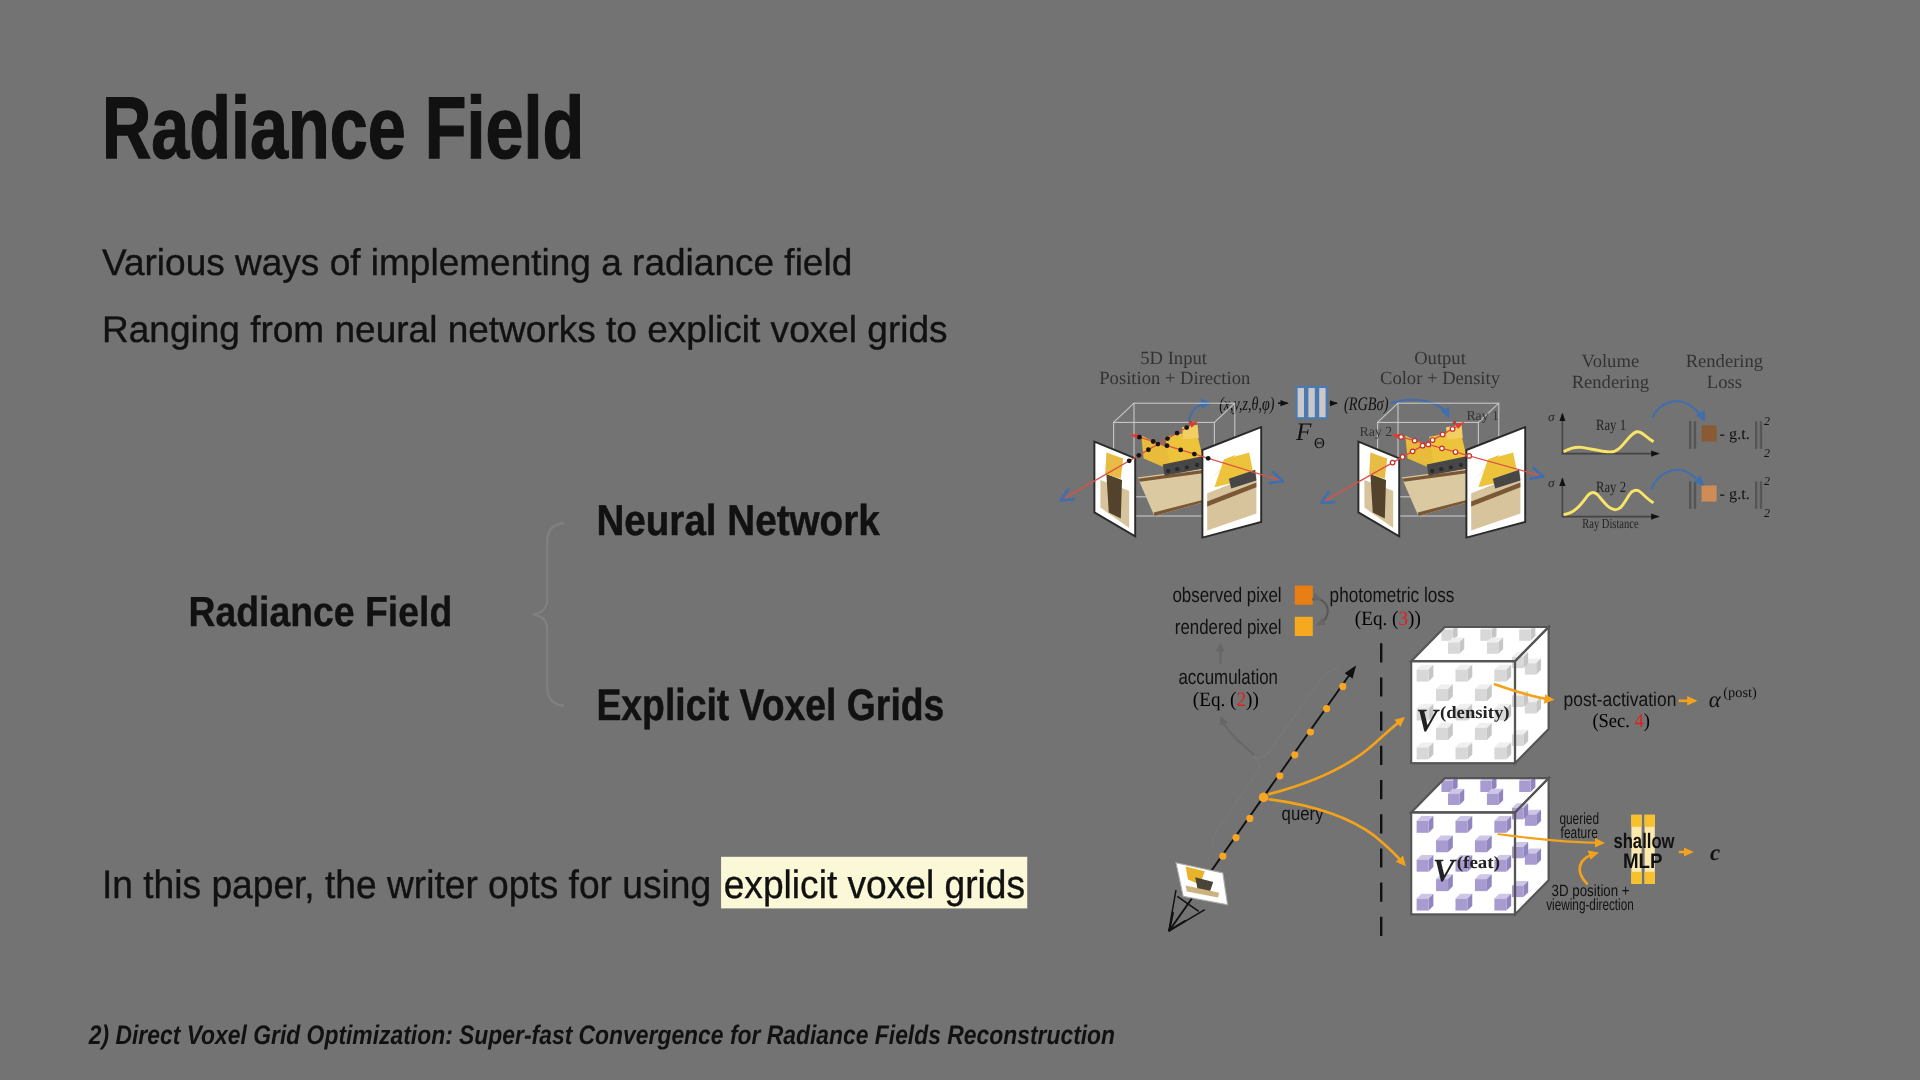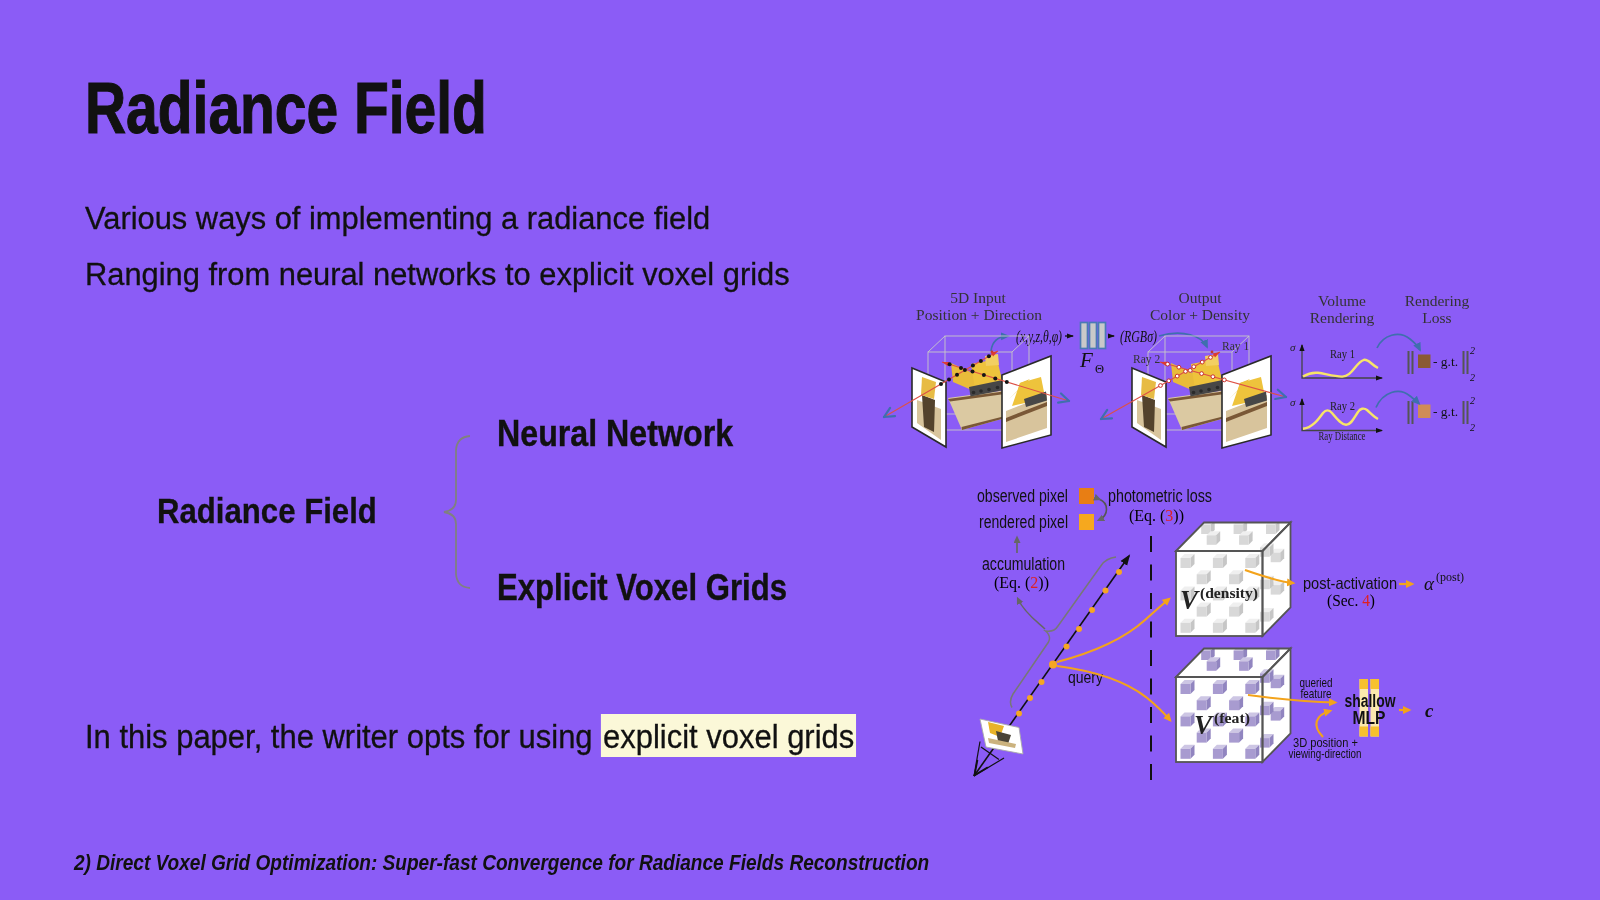"Radiance Field" #slide { background: #8b5cf6 -> #737373 }
